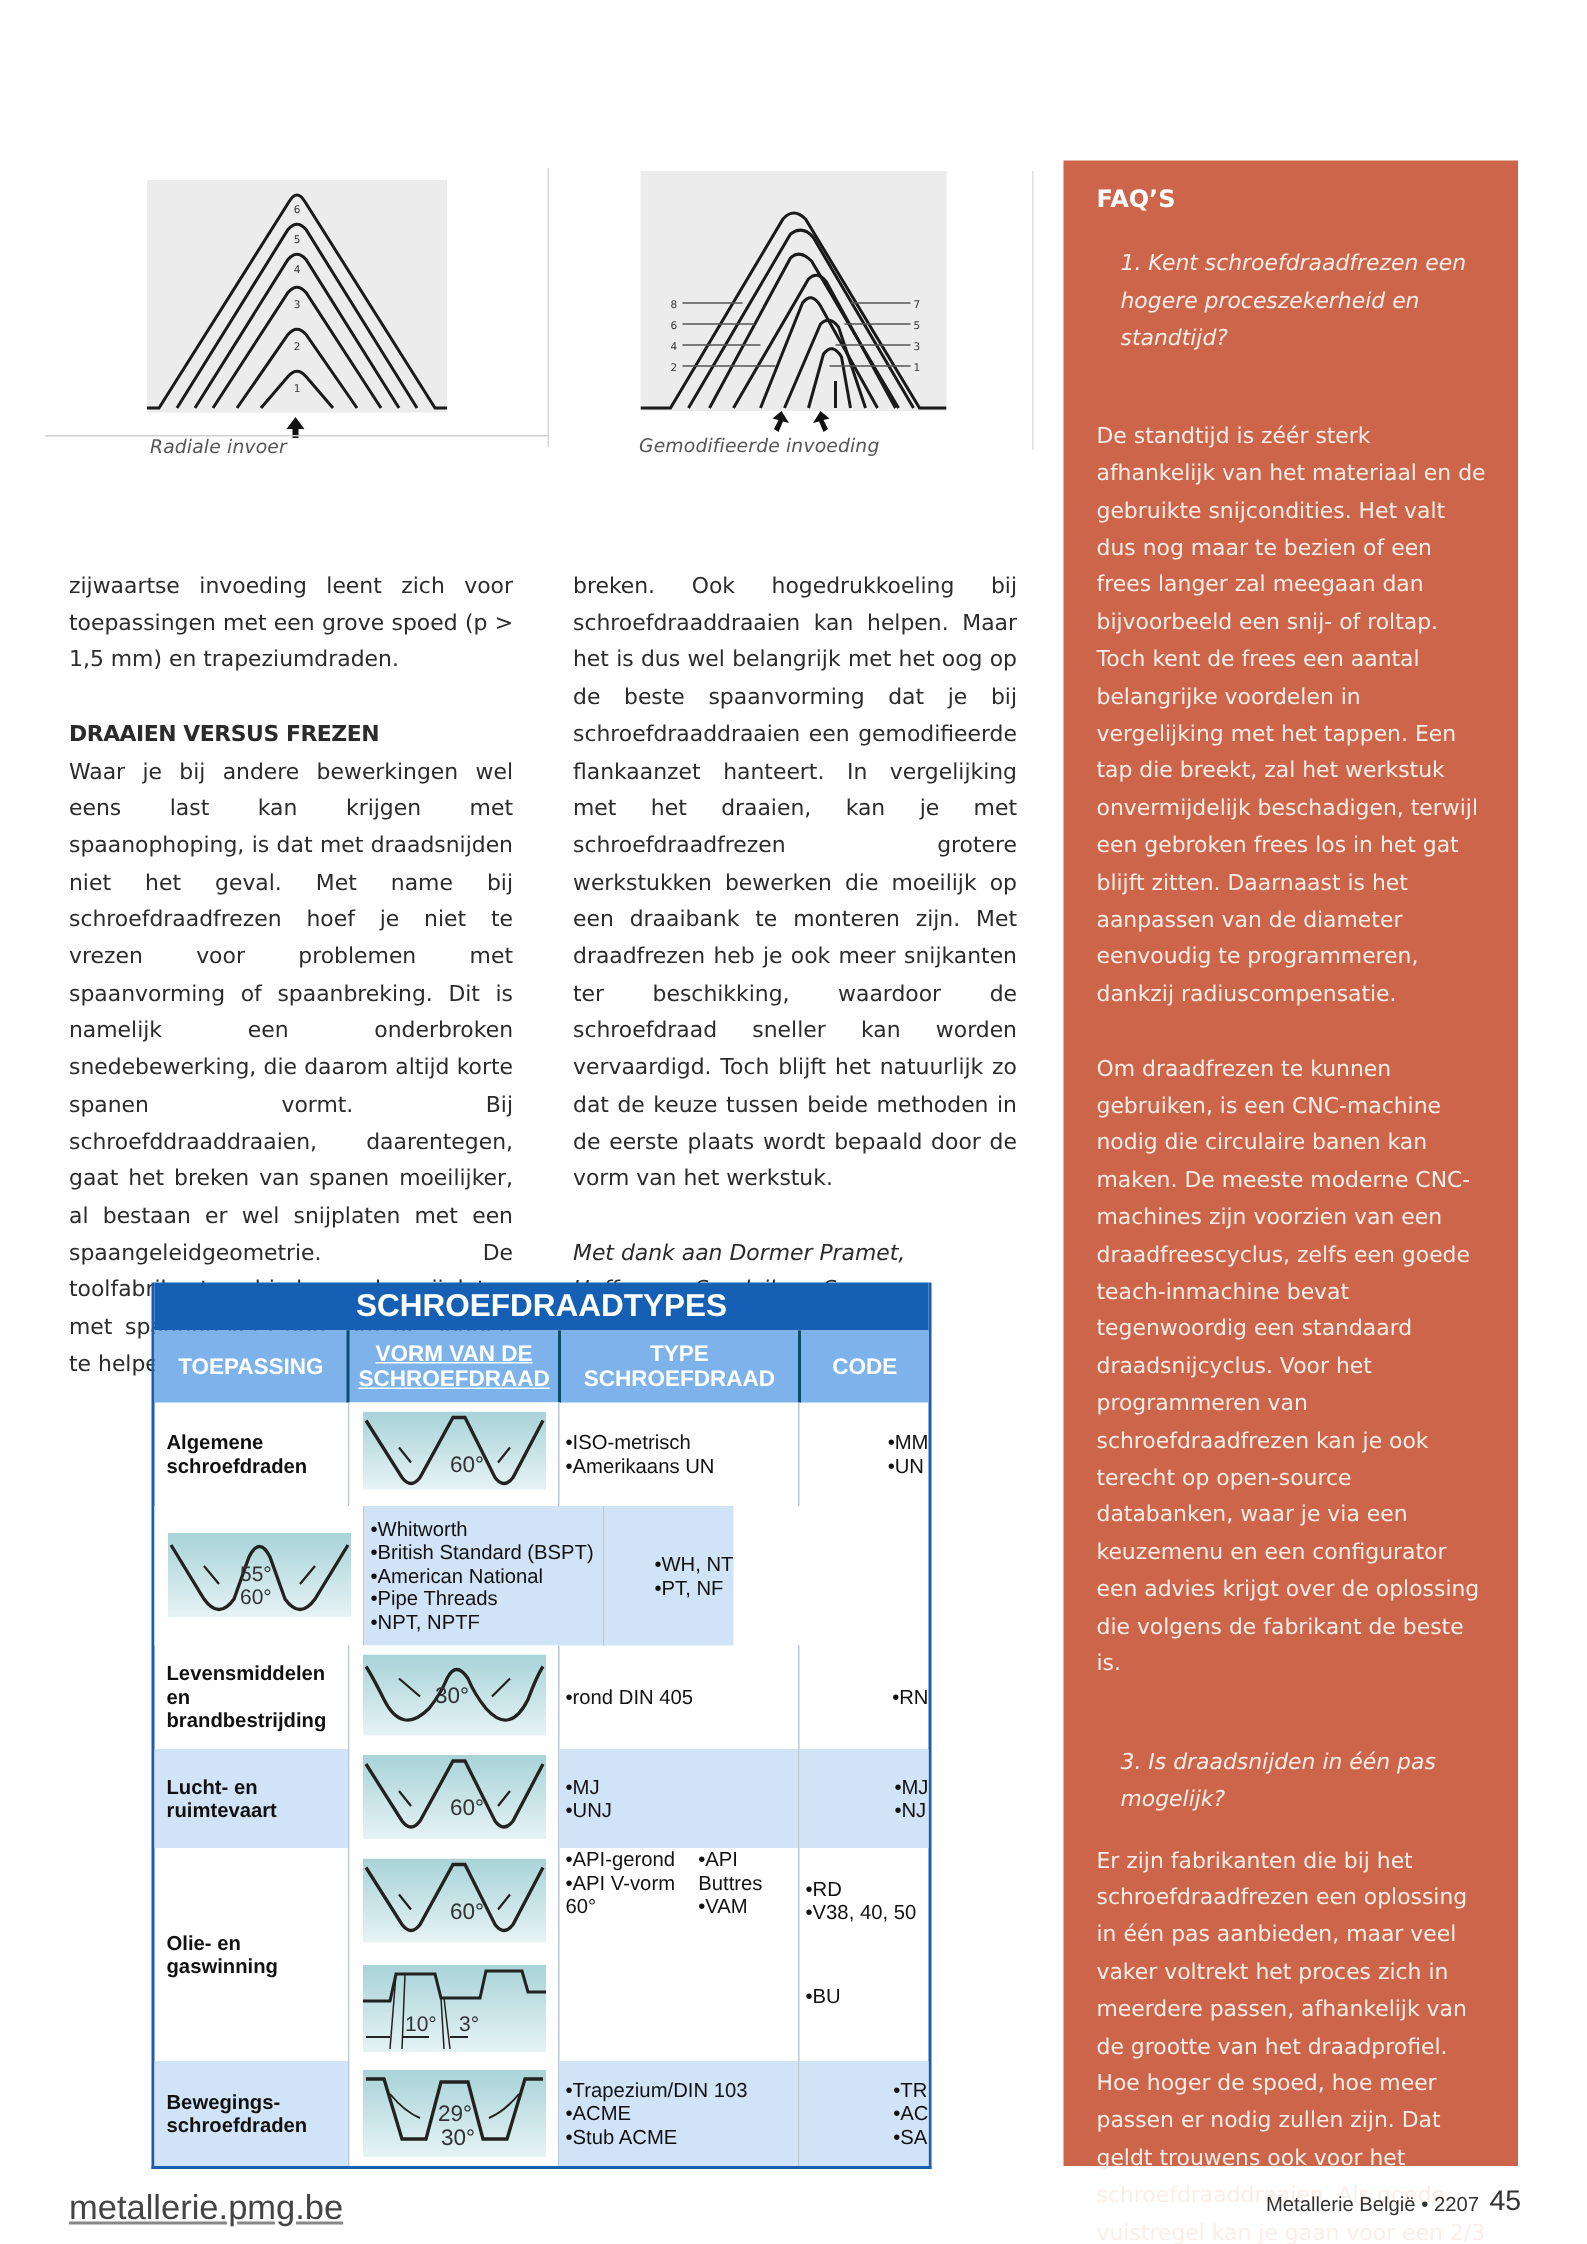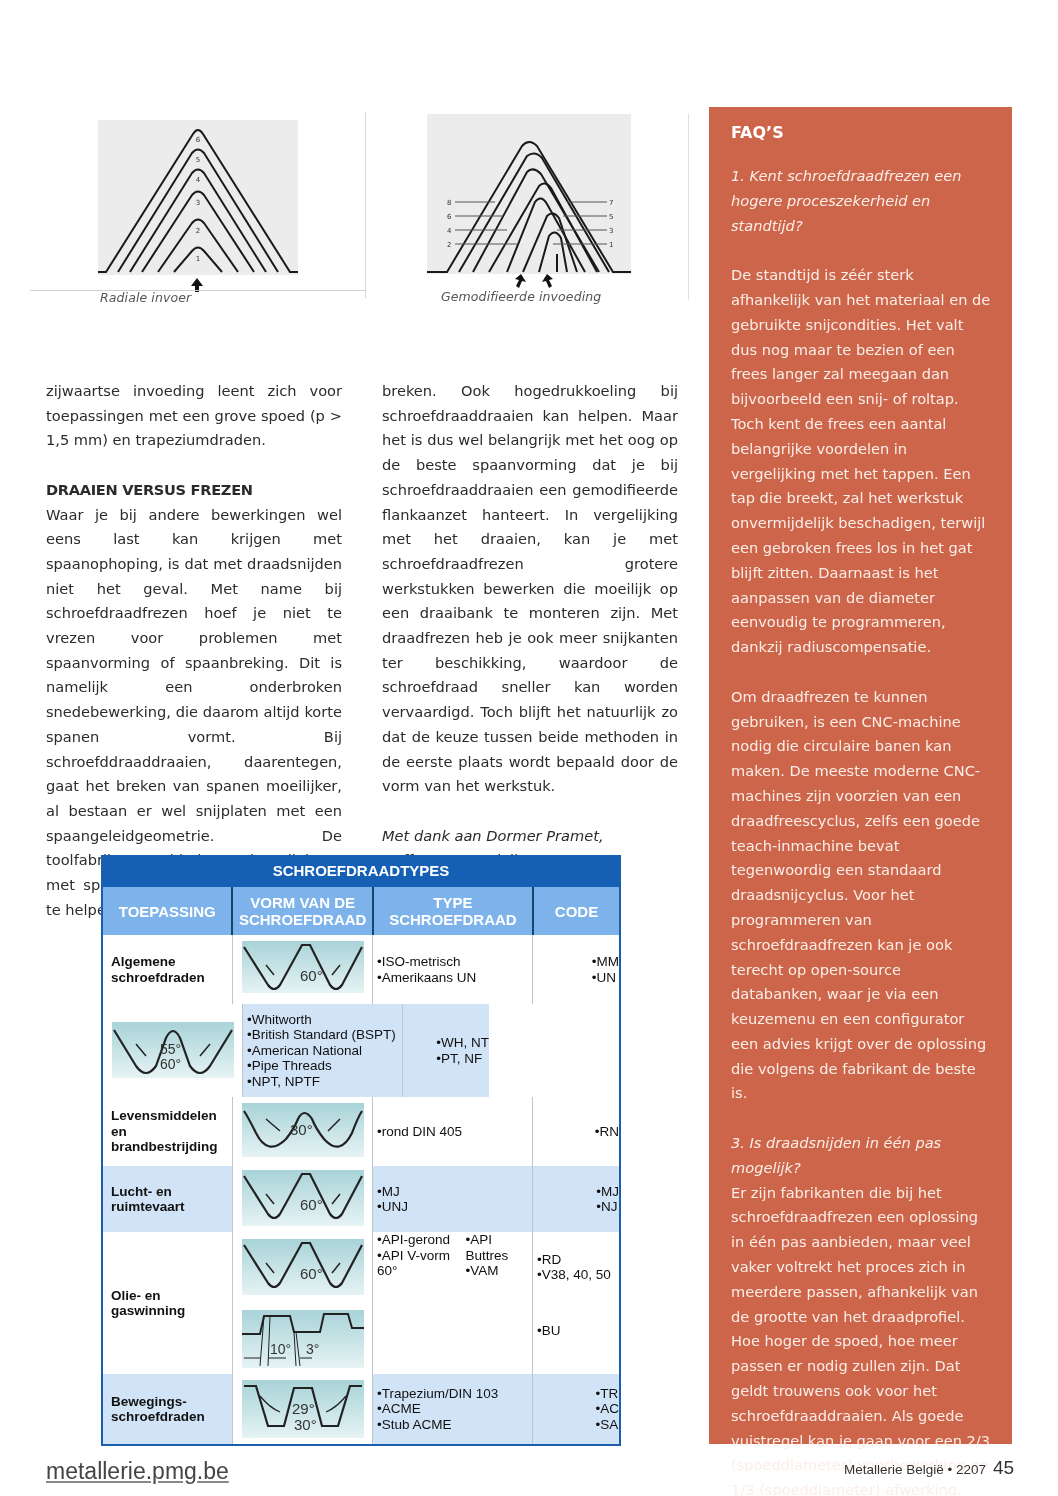"1. Kent schroefdraadfrezen een hogere" .faq .q { margin: 0 -> 16px }
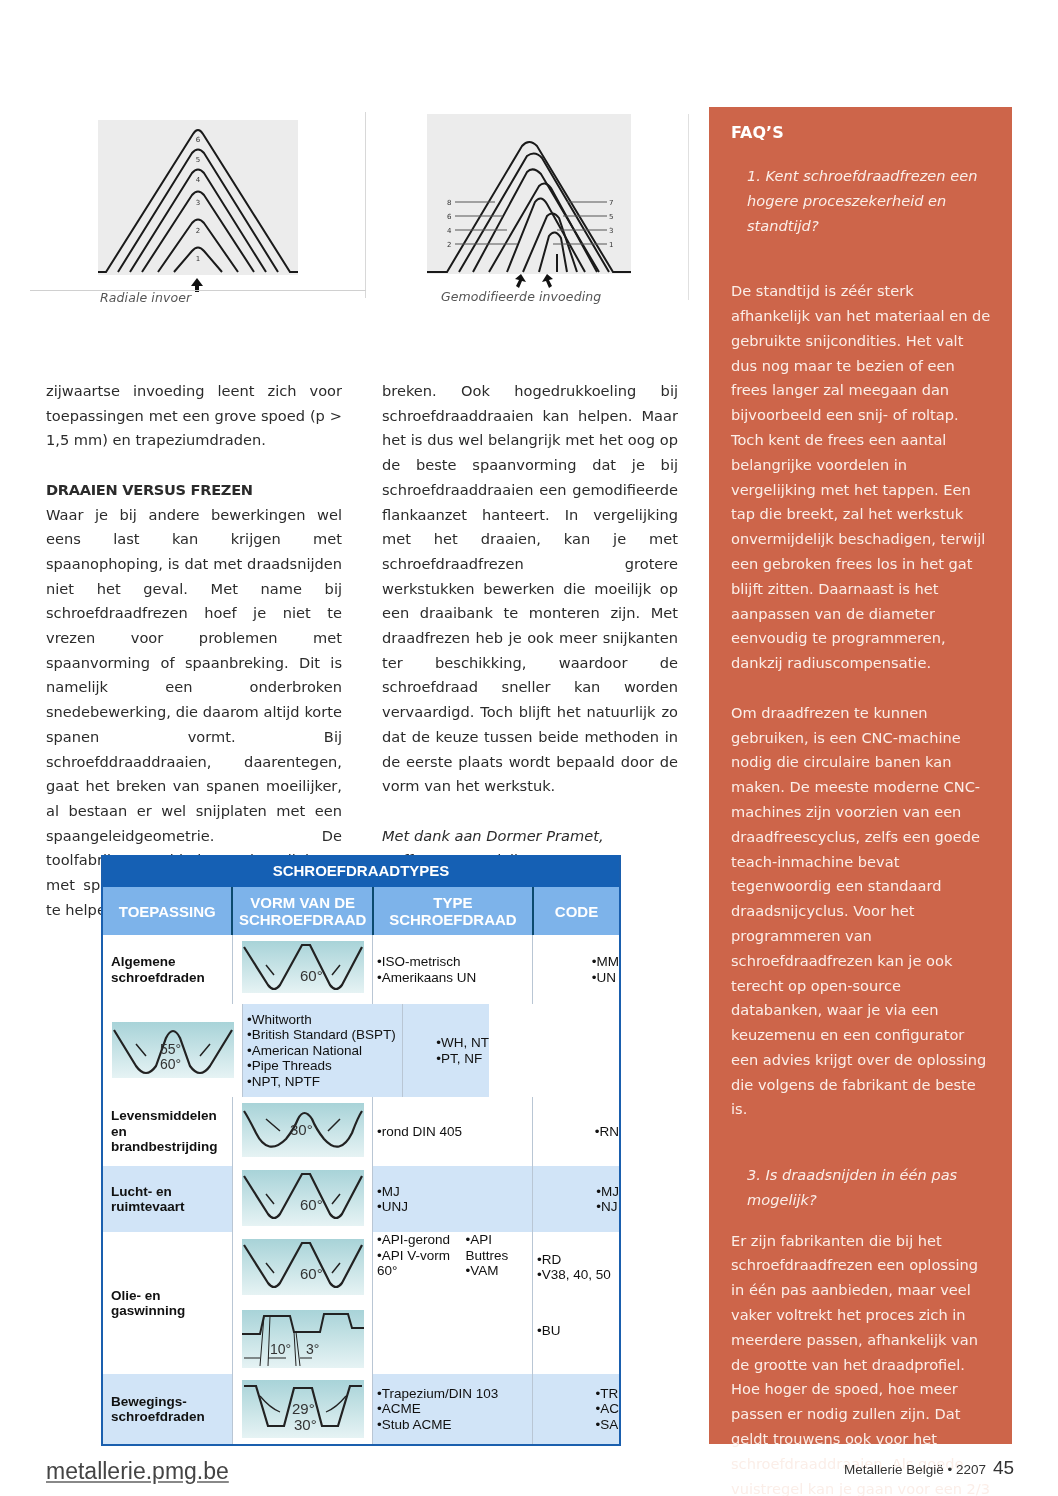"Gemodifieerde invoeding" .fig2 .fig-caption { margin-left: 15px -> none }
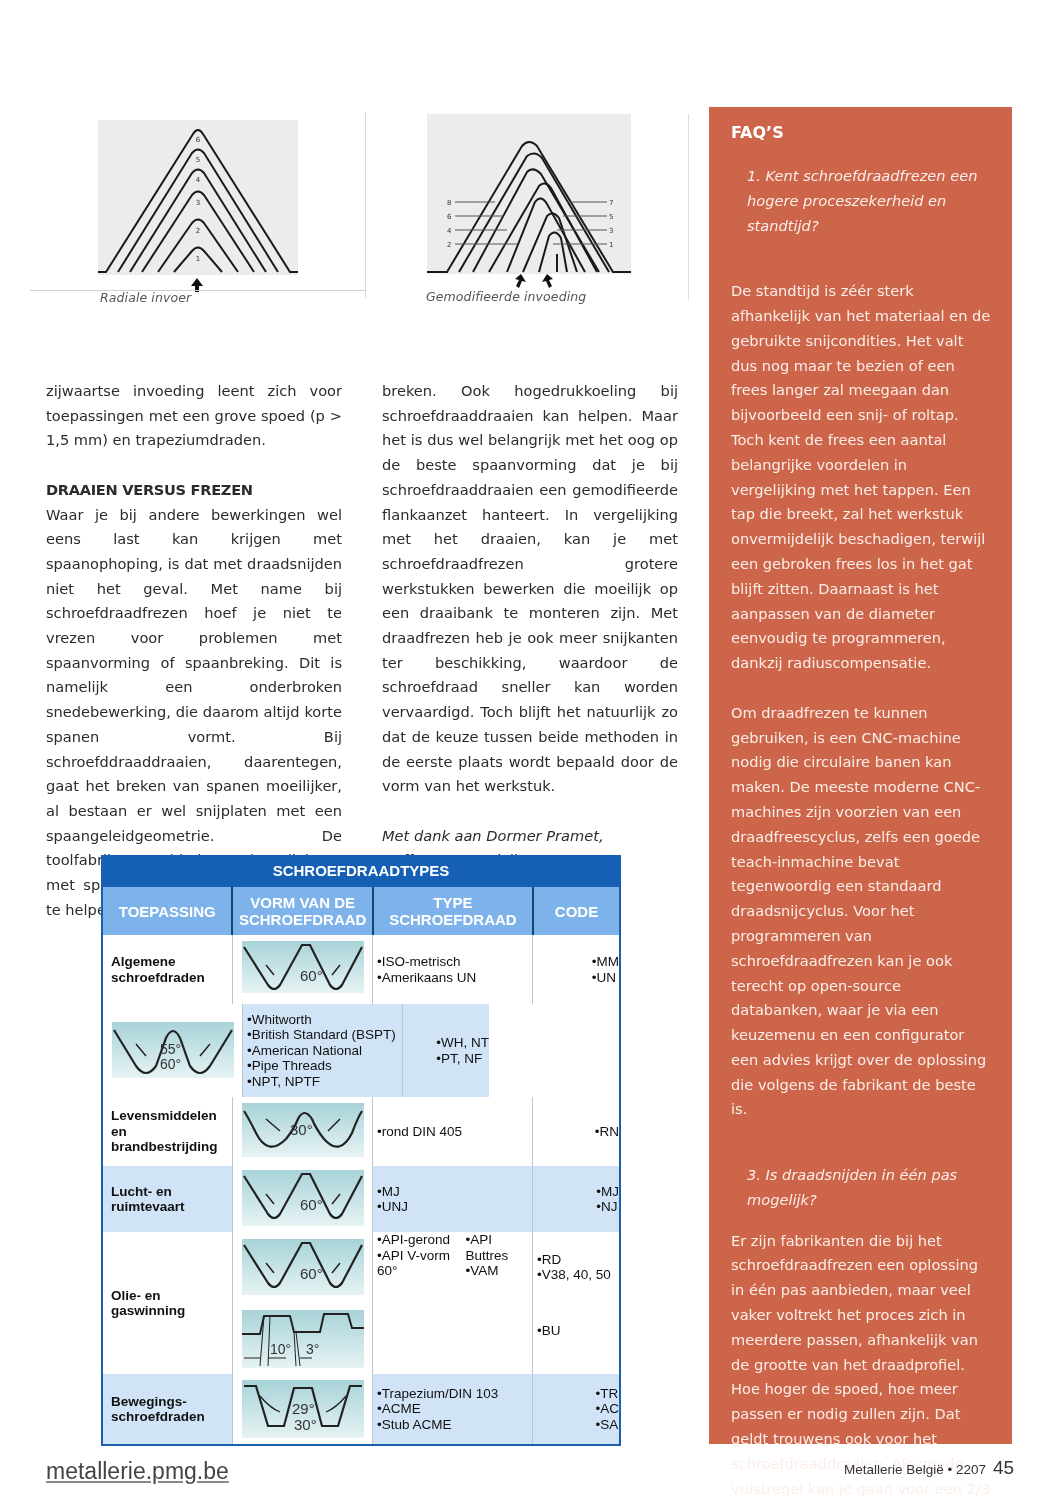"SCHROEFDRAADTYPES" .tbl-title { font-size: 15px -> 21px }
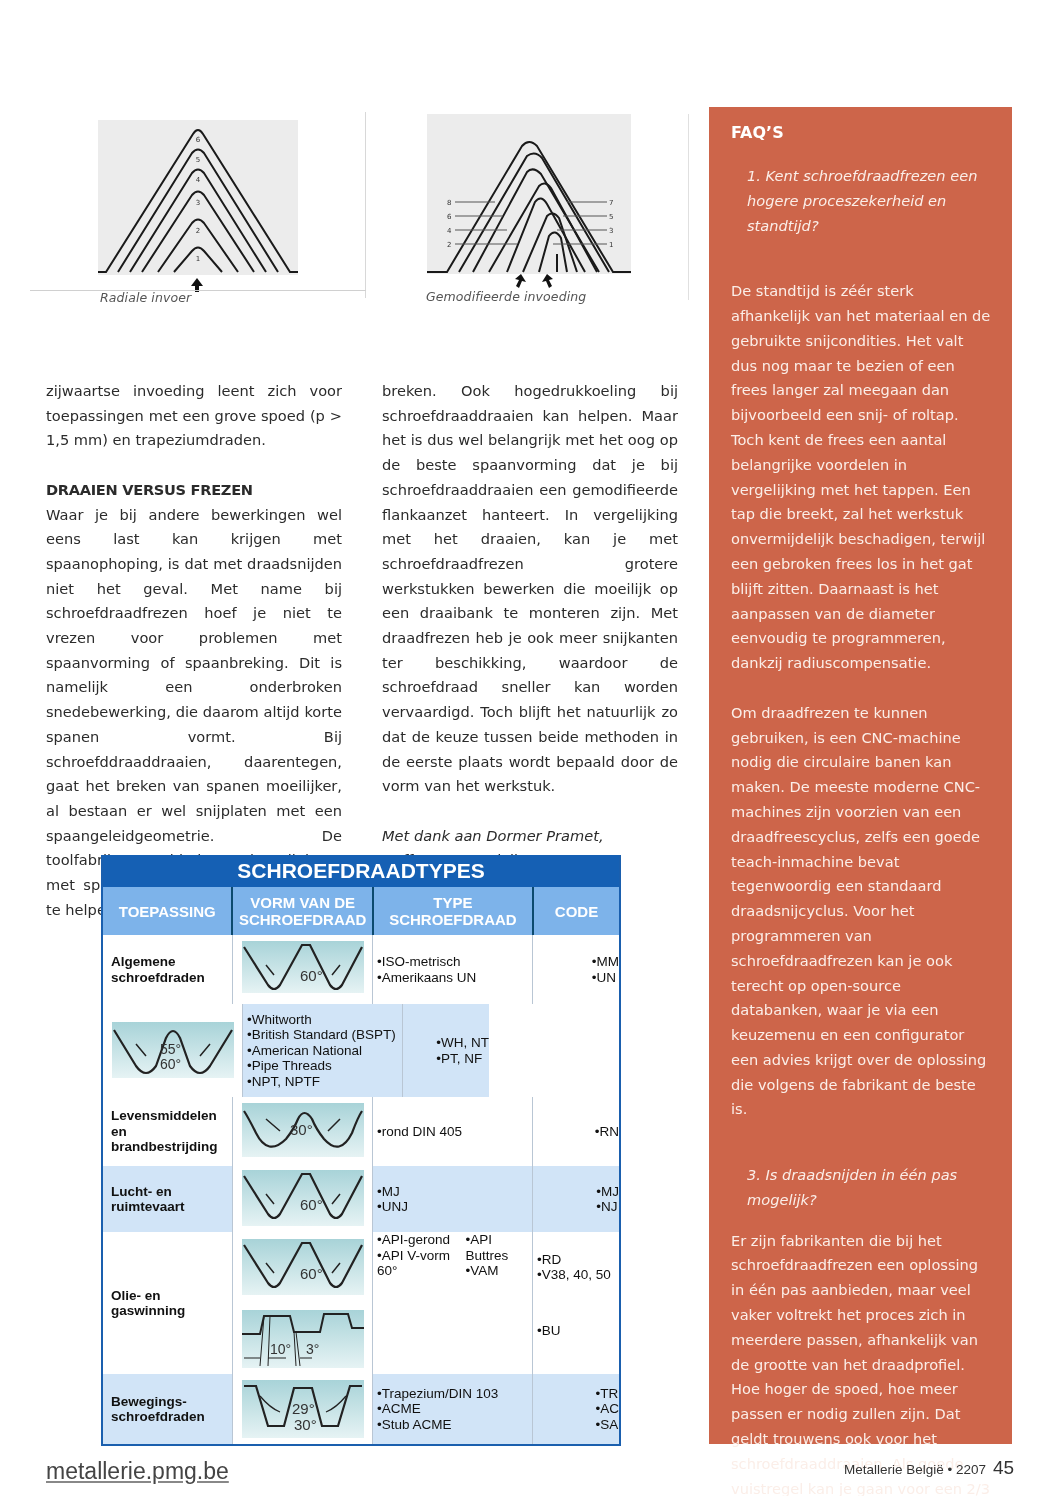"VORM VAN DE SCHROEFDRAAD" .c2 { text-decoration: none -> underline }
